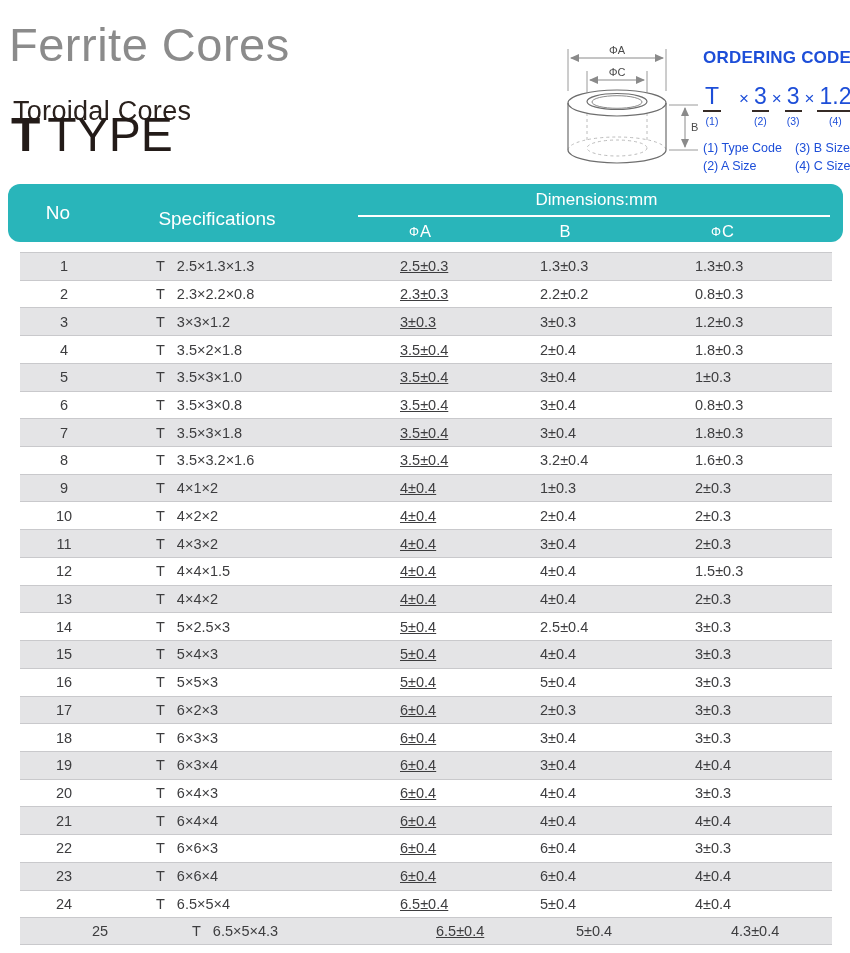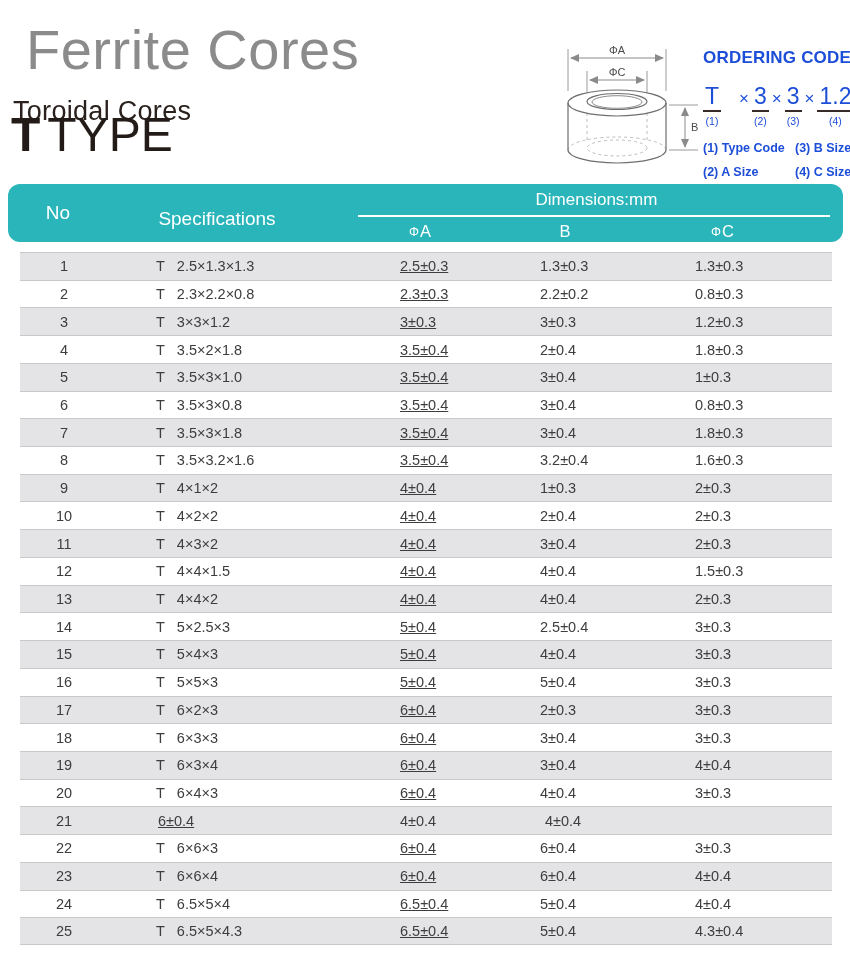"Ferrite Cores" .page-title { font-size: 56px -> 47px; left: 26px -> 9px }
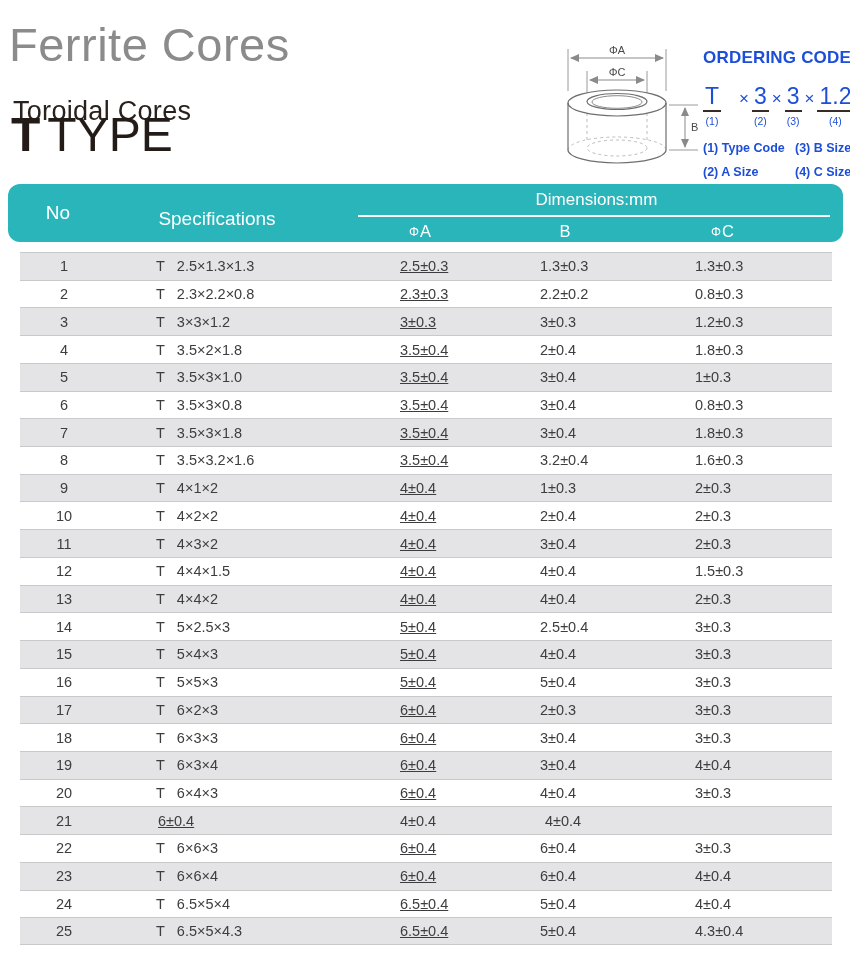"(1) Type Code" .code-legend { font-weight: 700 -> 400; row-gap: 10px -> 4px }
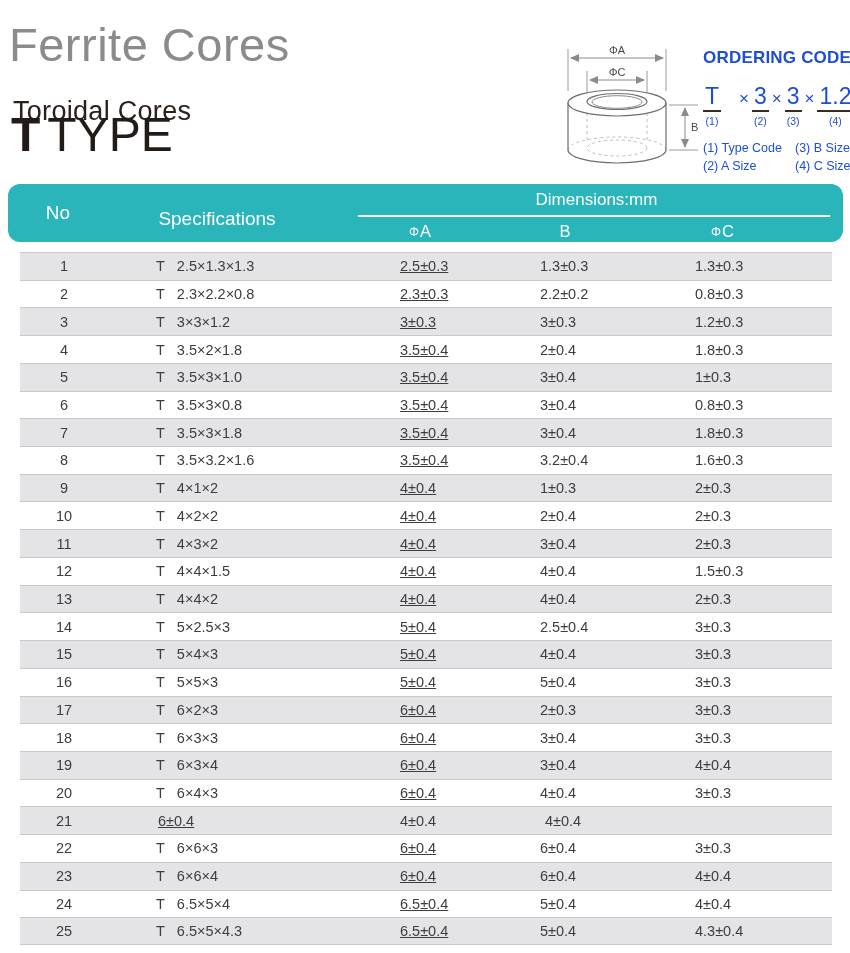"T 6×4×4" div.cell-spec { html: none -> <div><span>T</span><span>6×4×4</span></div> }
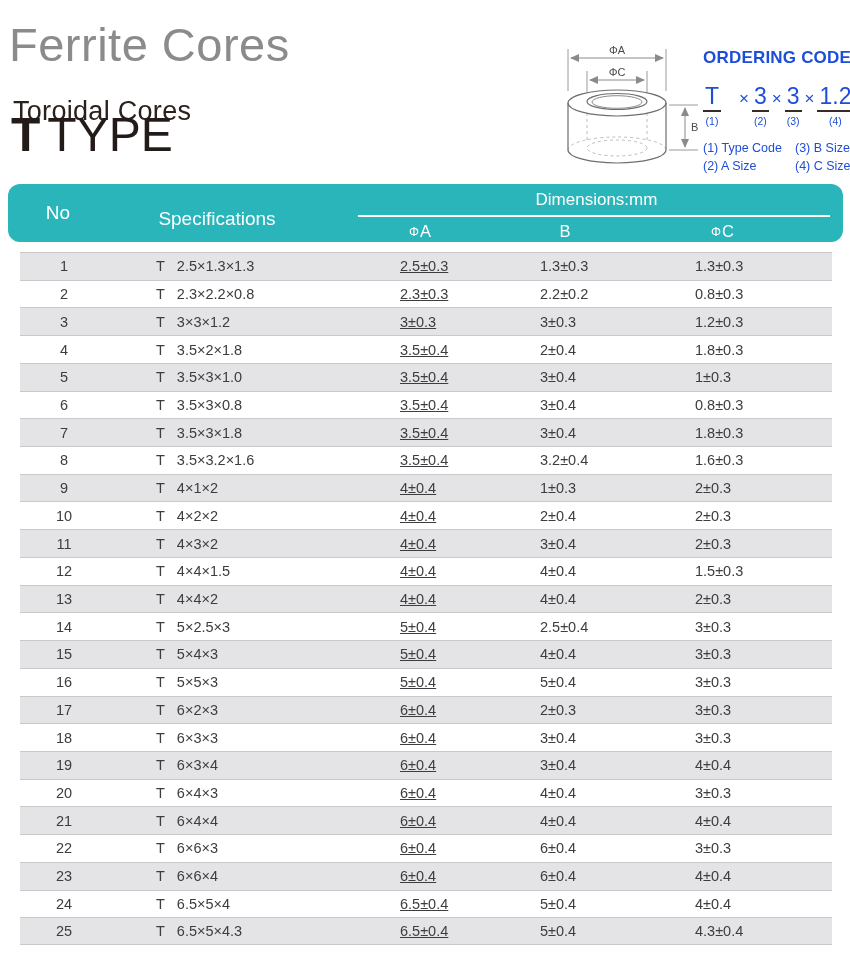"25" .t-row:last-child { padding-left: none -> 36px }
